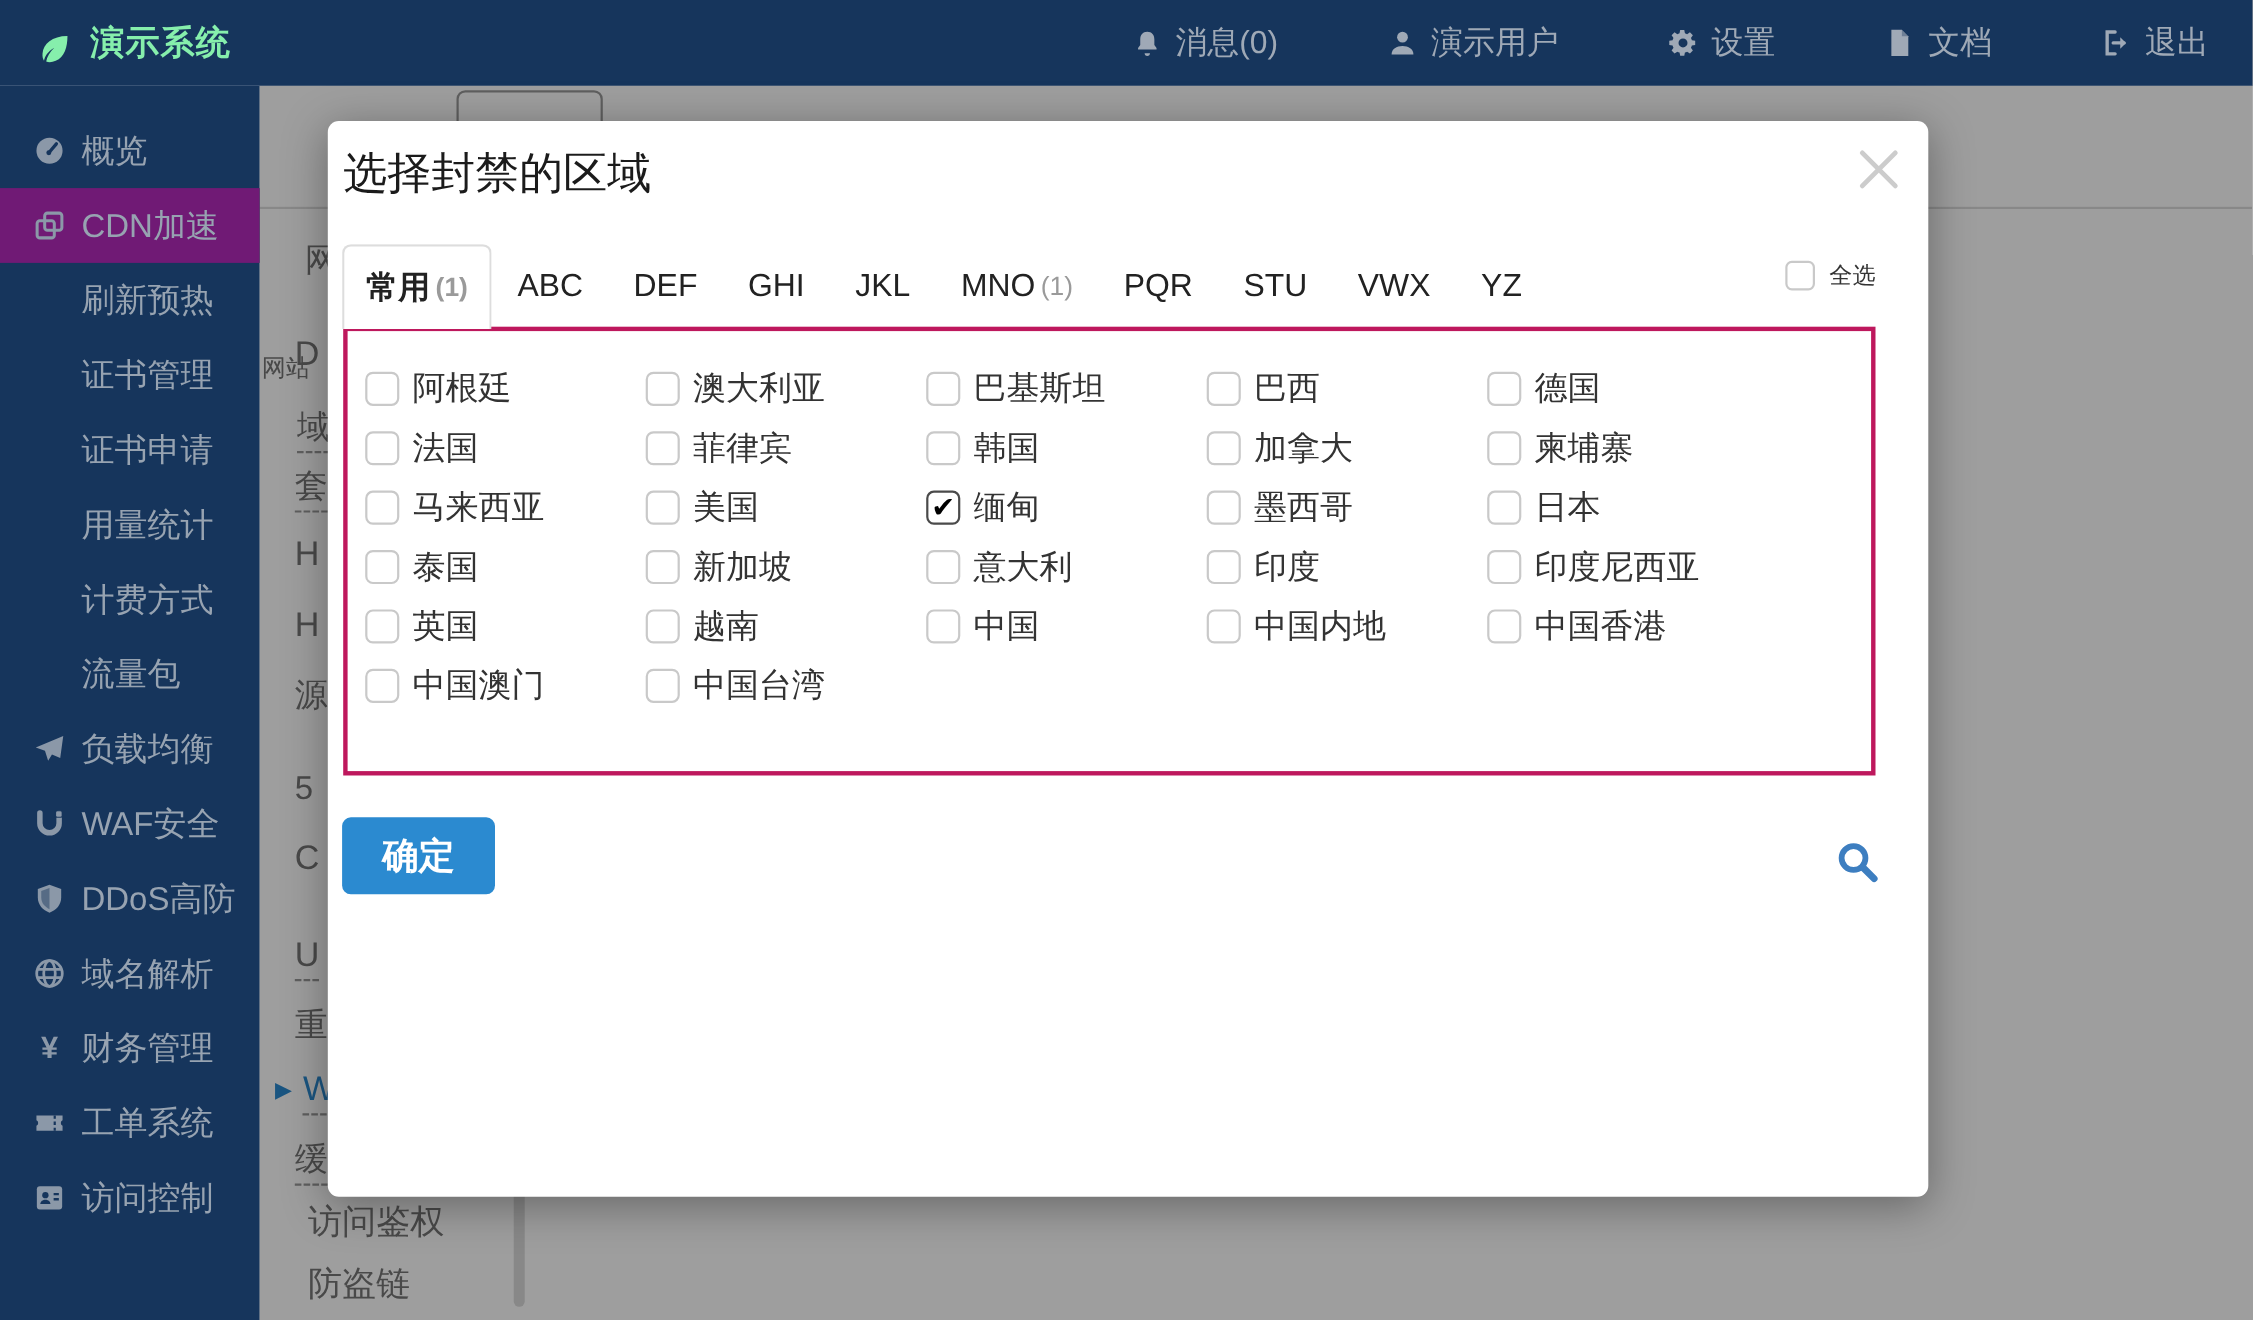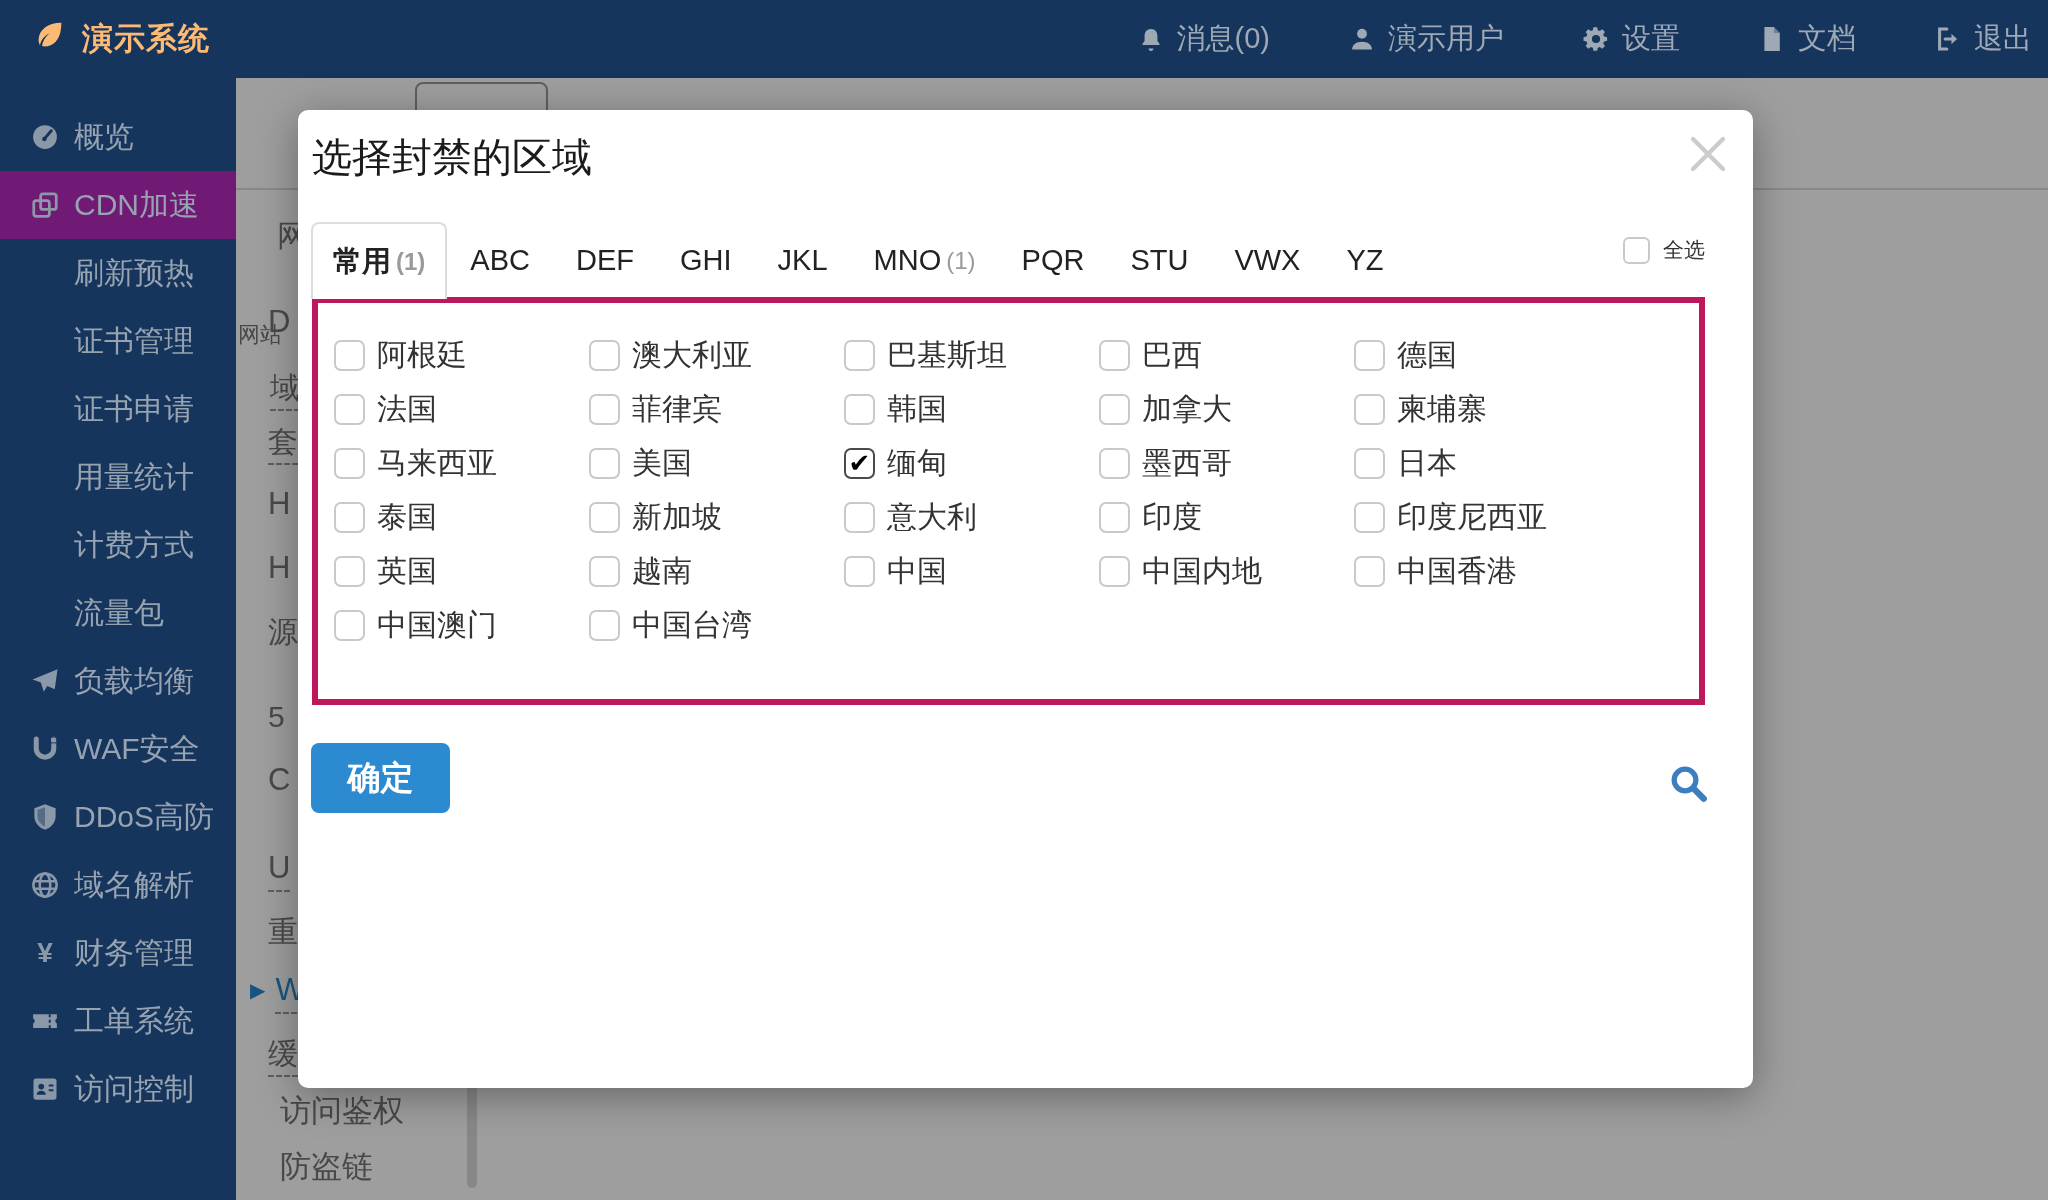"演示系统" .brand { align-items: flex-start -> flex-end; color: #fdba74 -> #86efac }
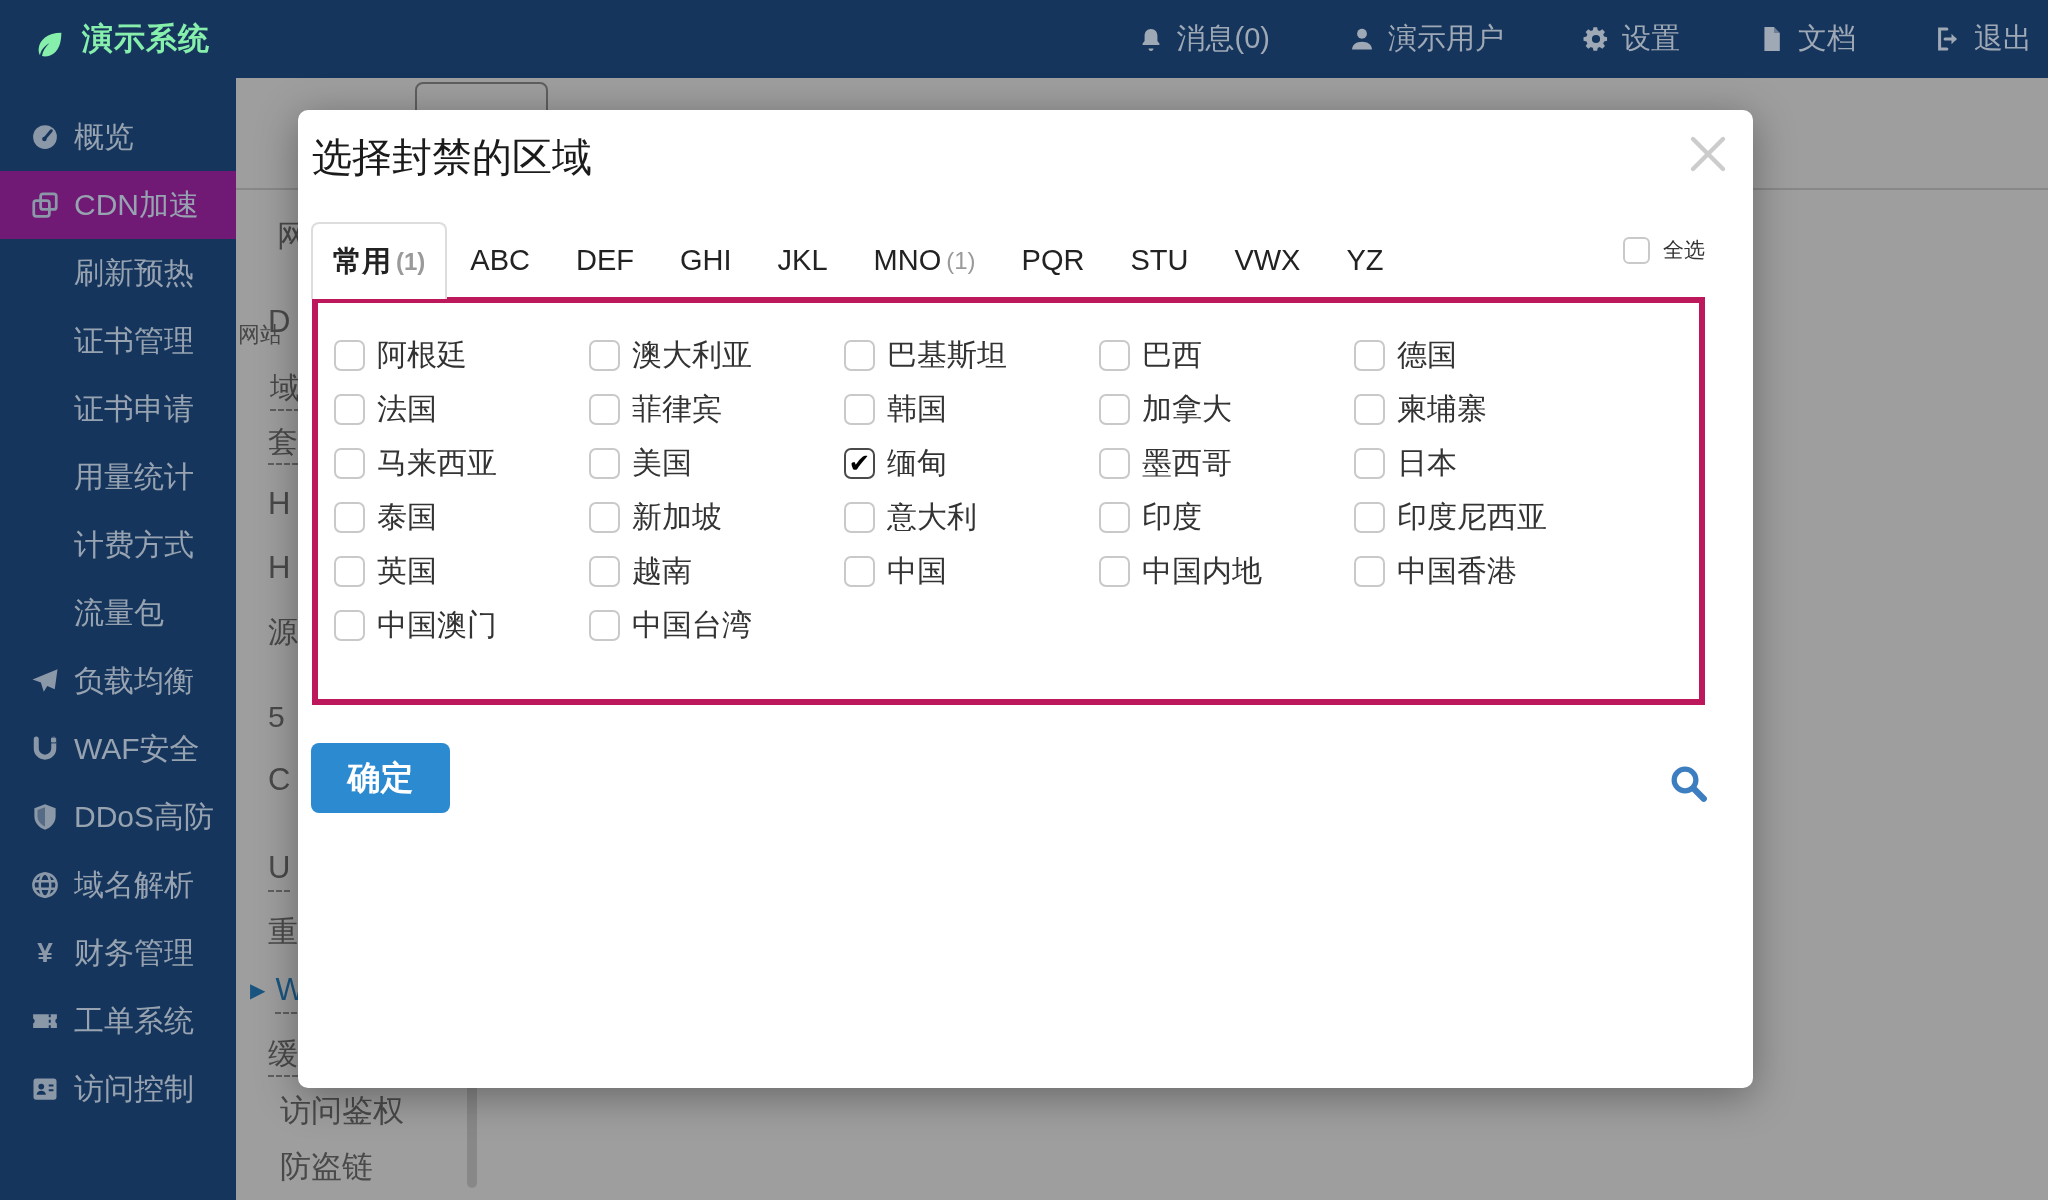"消息(0)" .topnav { gap: 78px -> 99px; padding-right: 16px -> 40px }
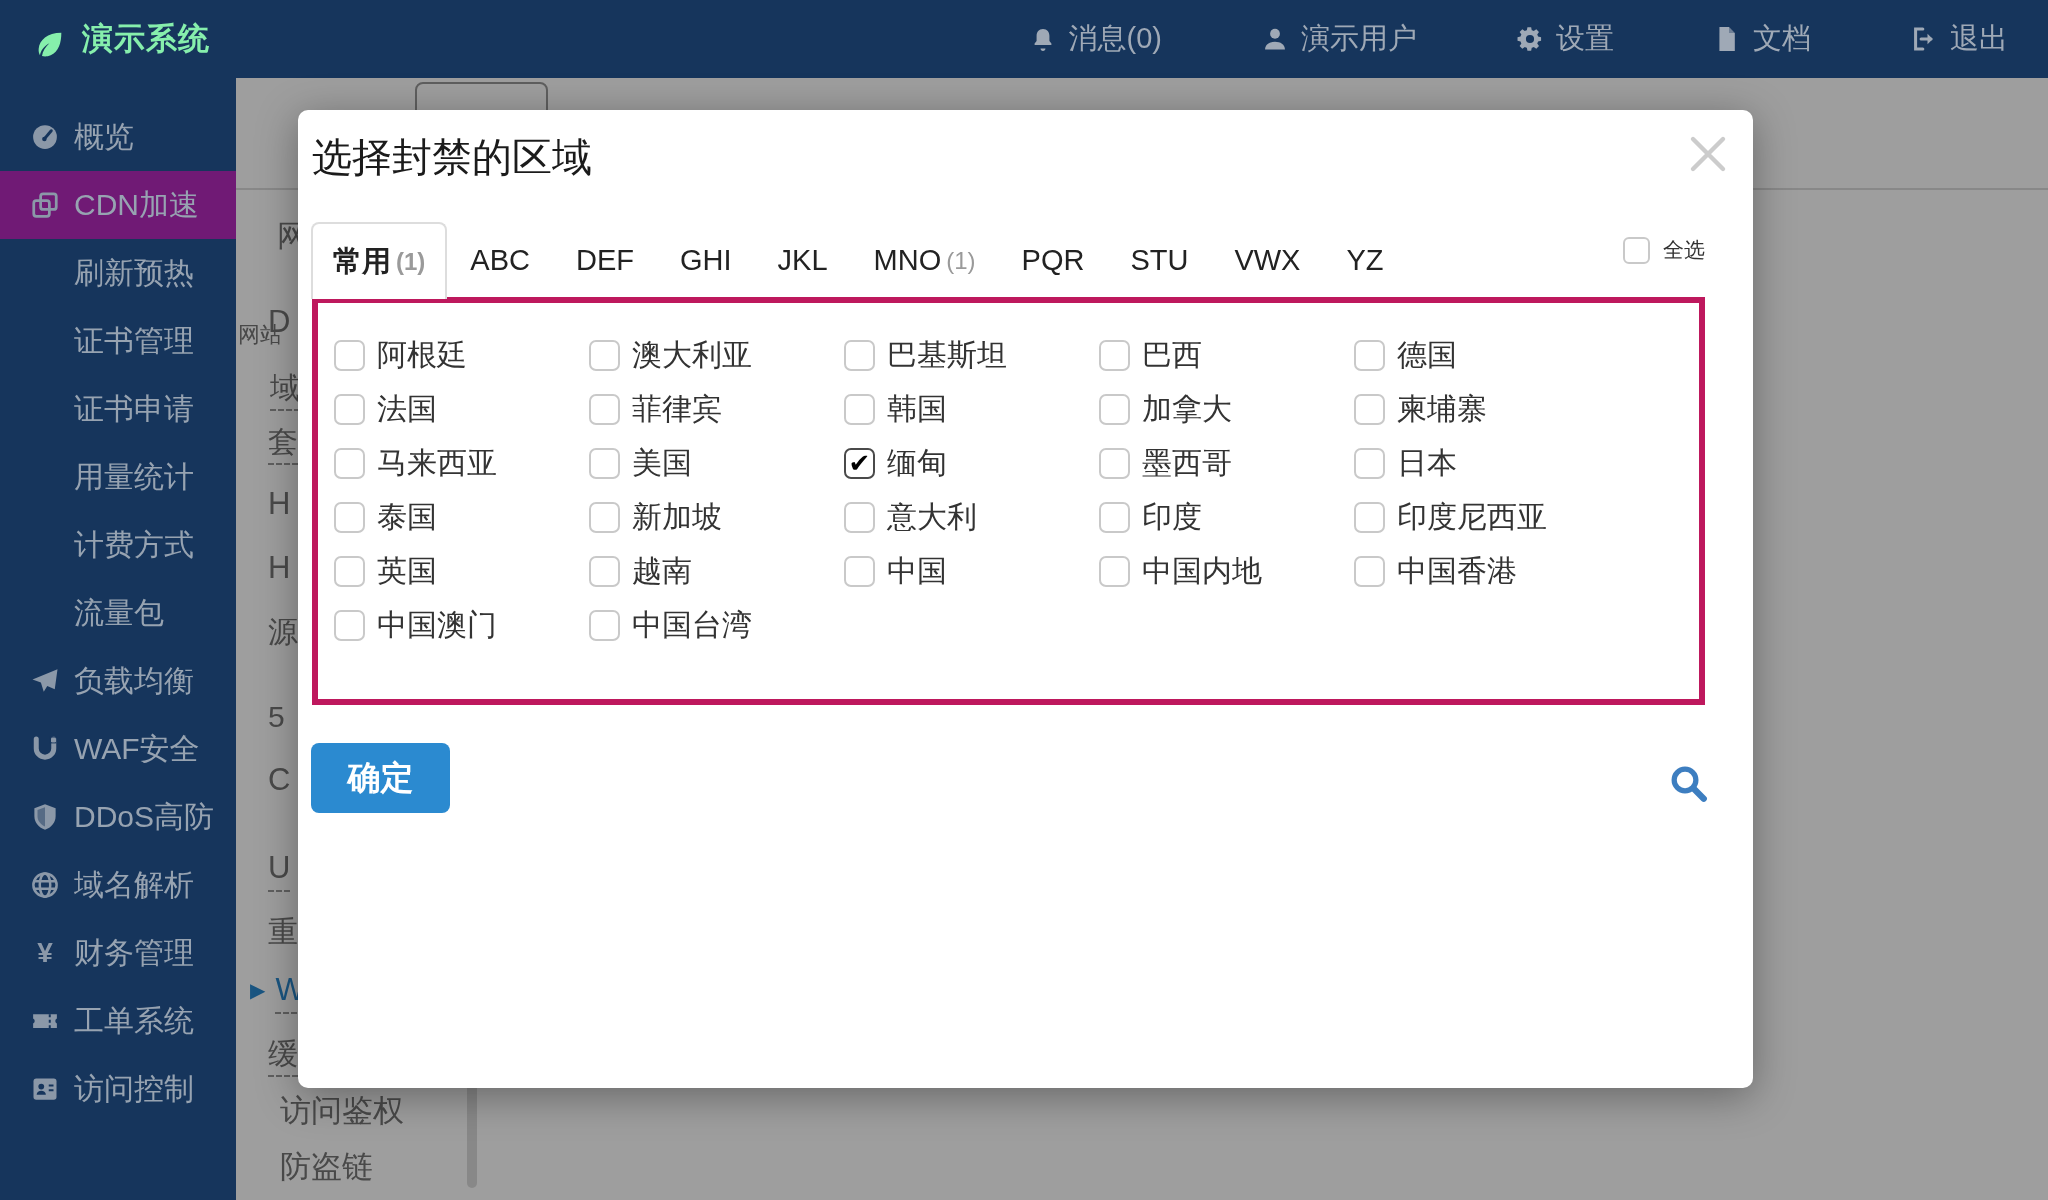"阿根廷" .panel { border: 6px solid #be185d -> 4px solid #be185d }
